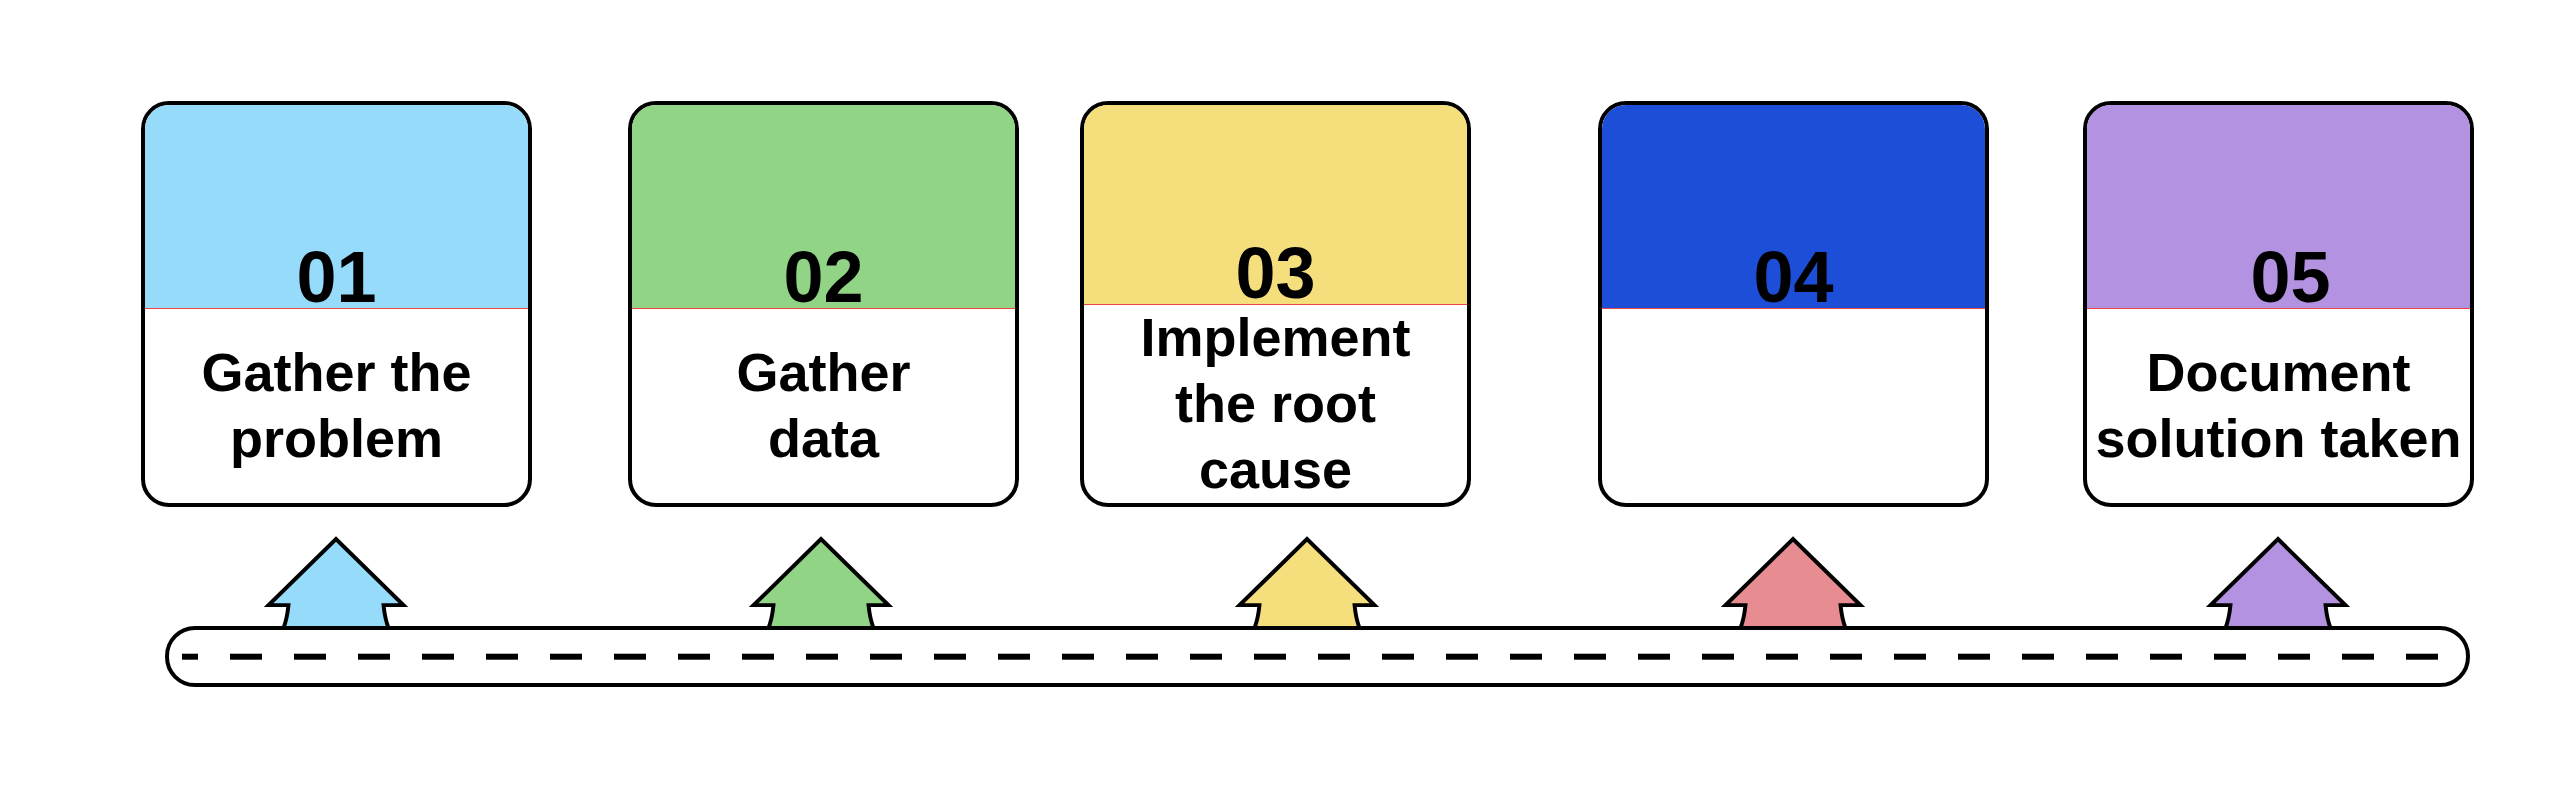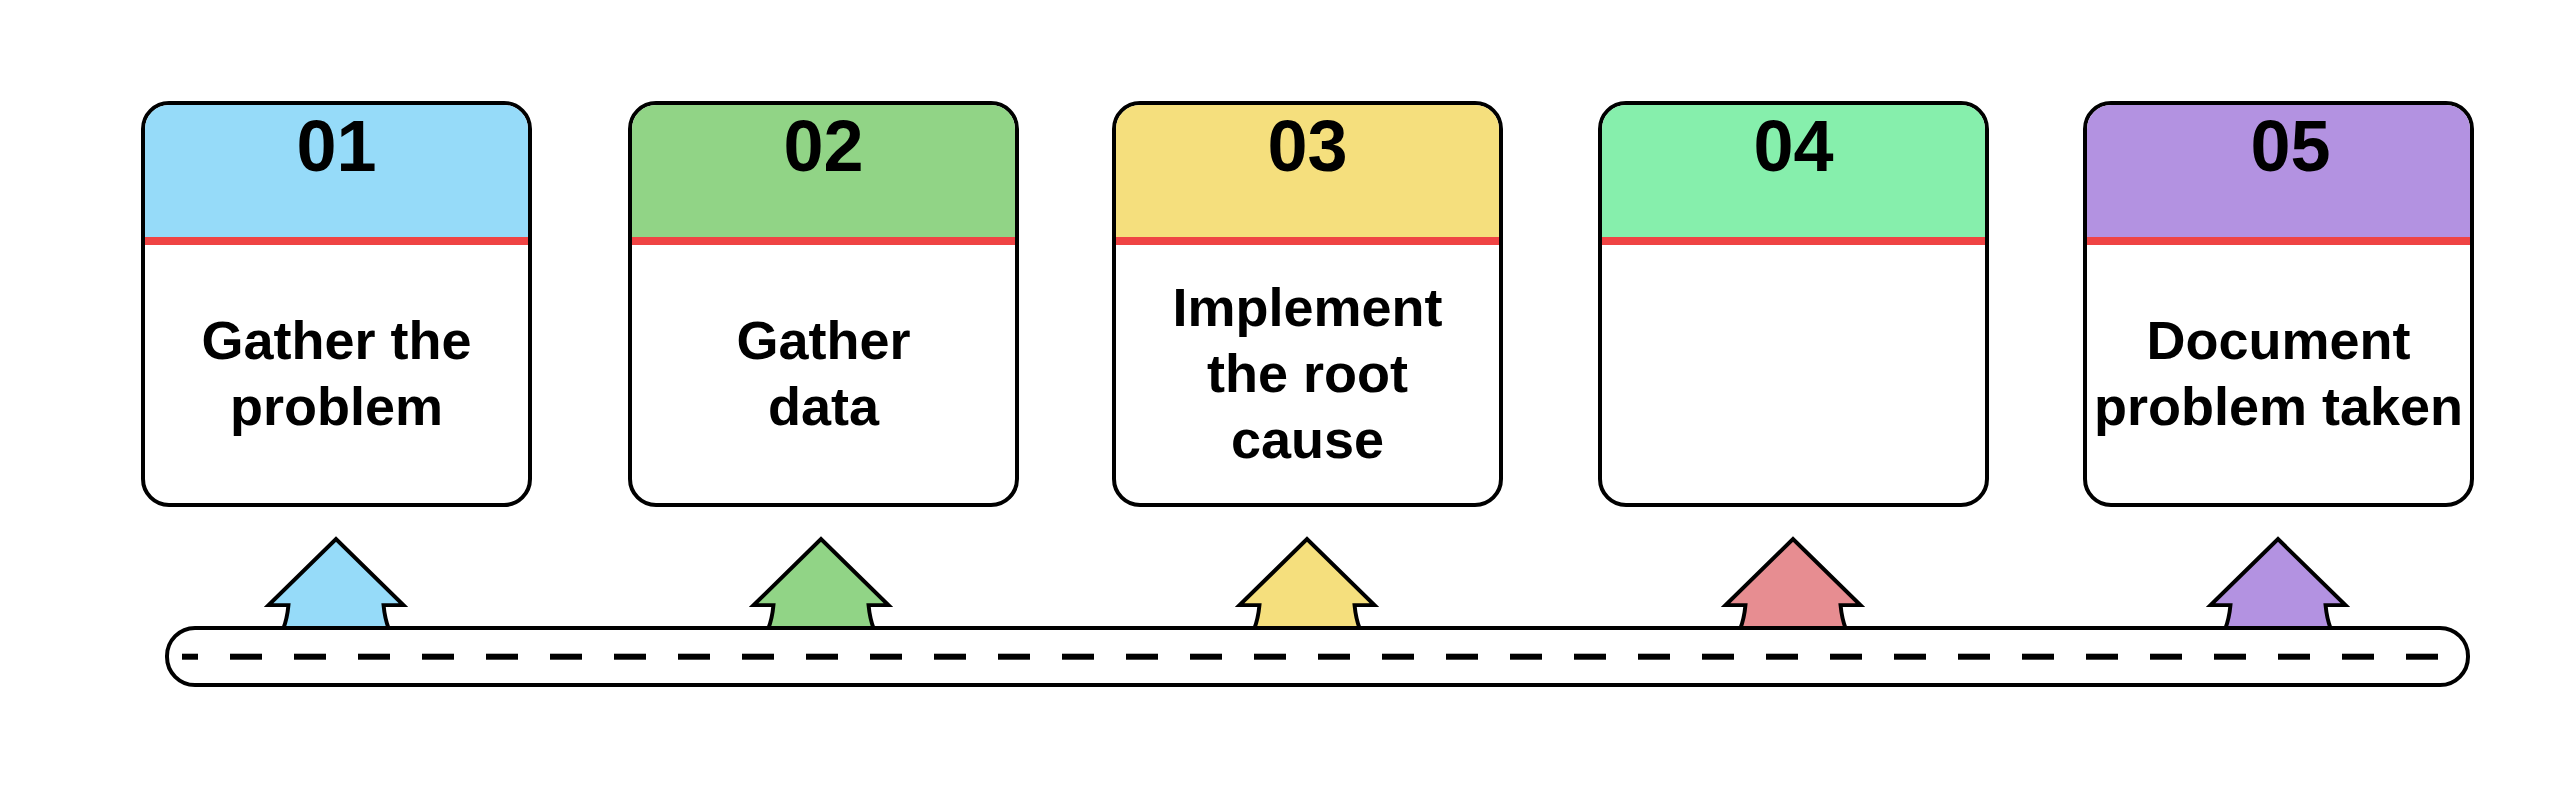"01" .card-header { align-items: flex-start -> flex-end; border-bottom: 8px solid #ef4444 -> 1px solid #ef4444; height: 140px -> 204px }
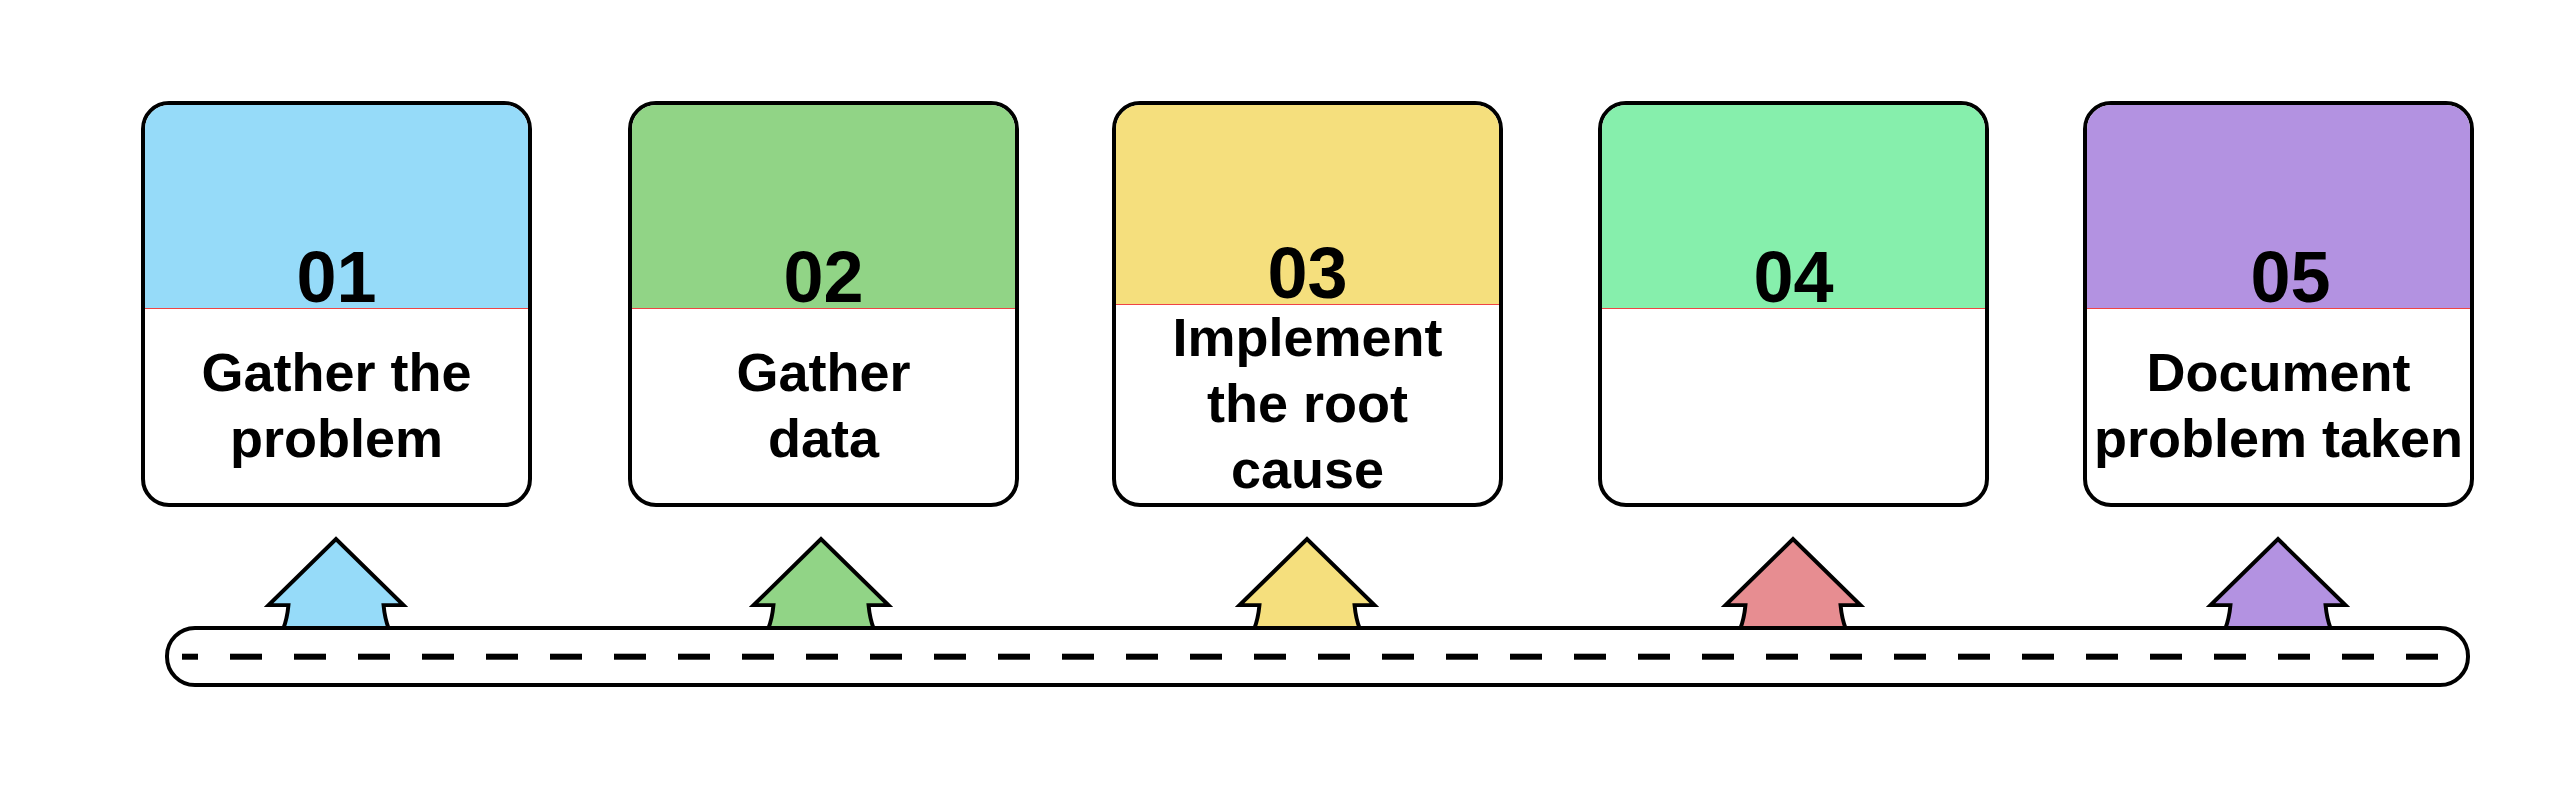"03" .card-3 { left: 1112px -> 1080px }
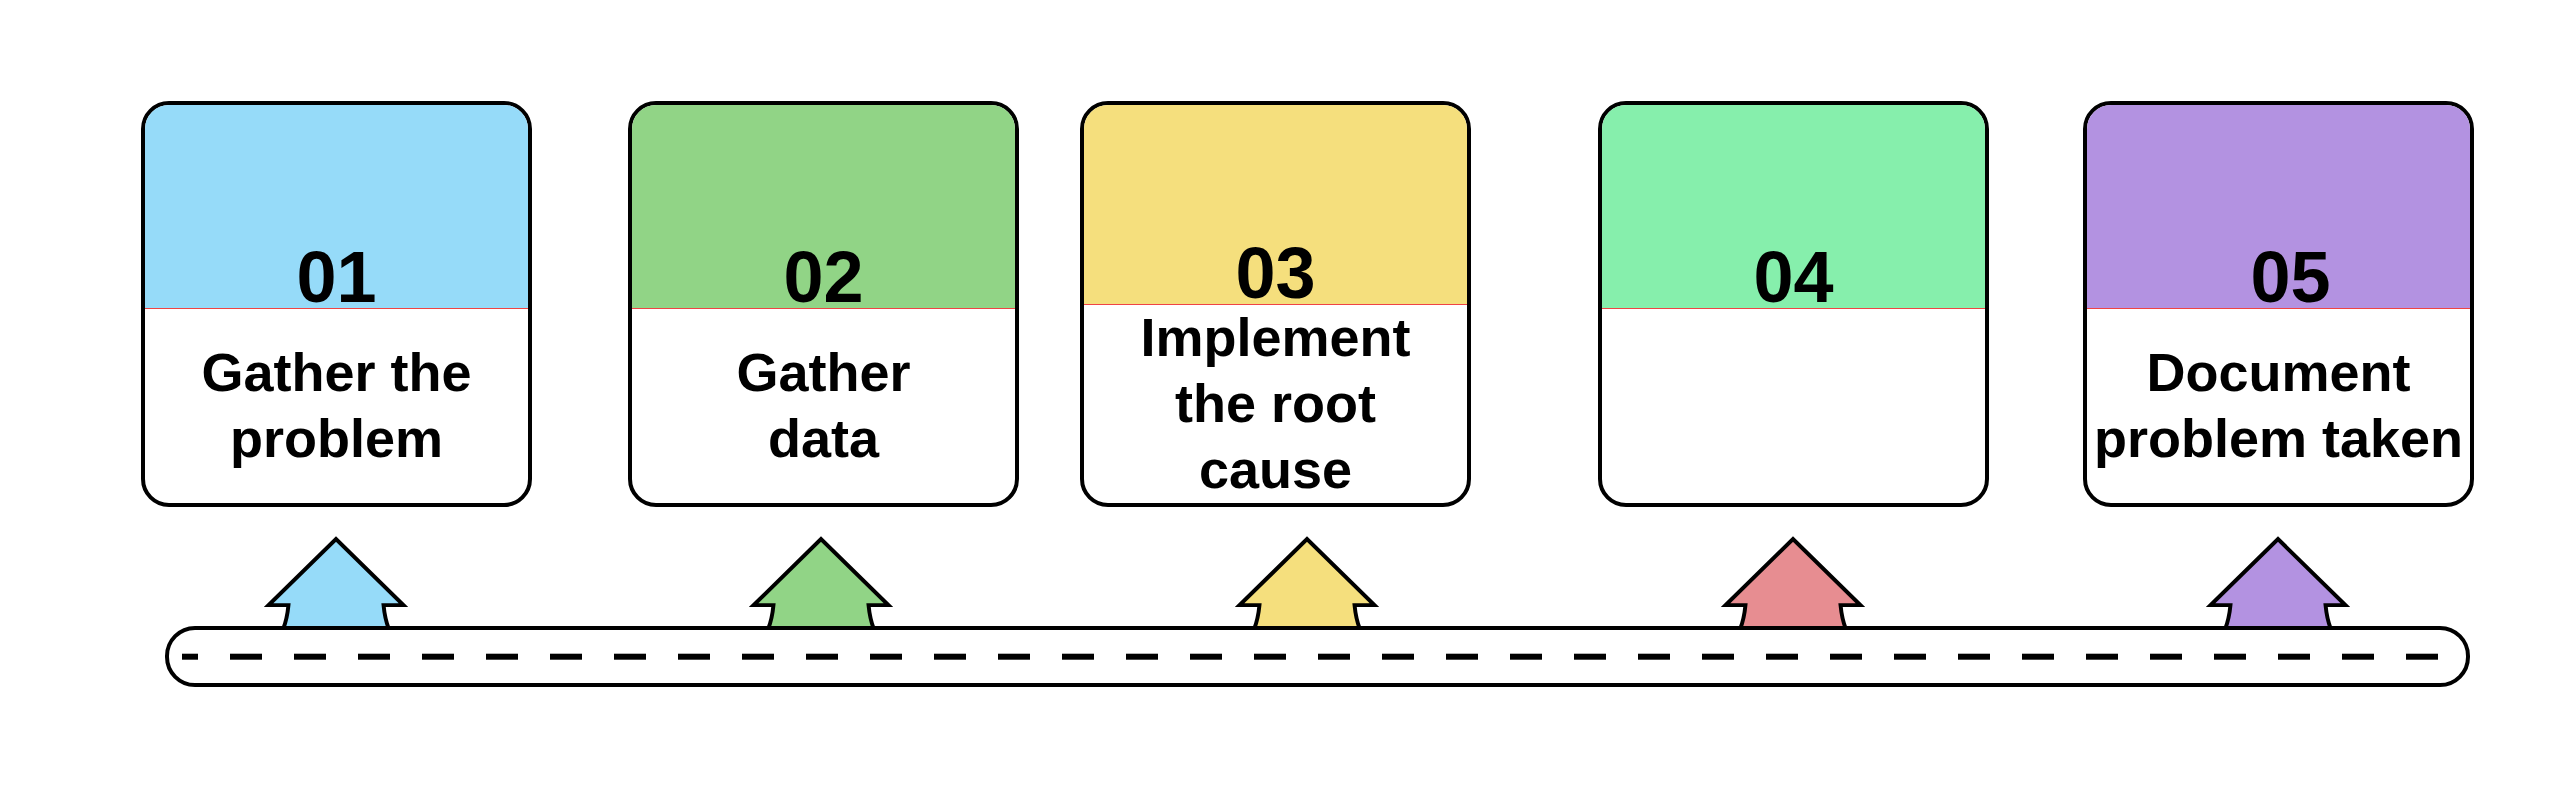"04" div.card-header { background-color: #86efac -> #1d4ed8 }
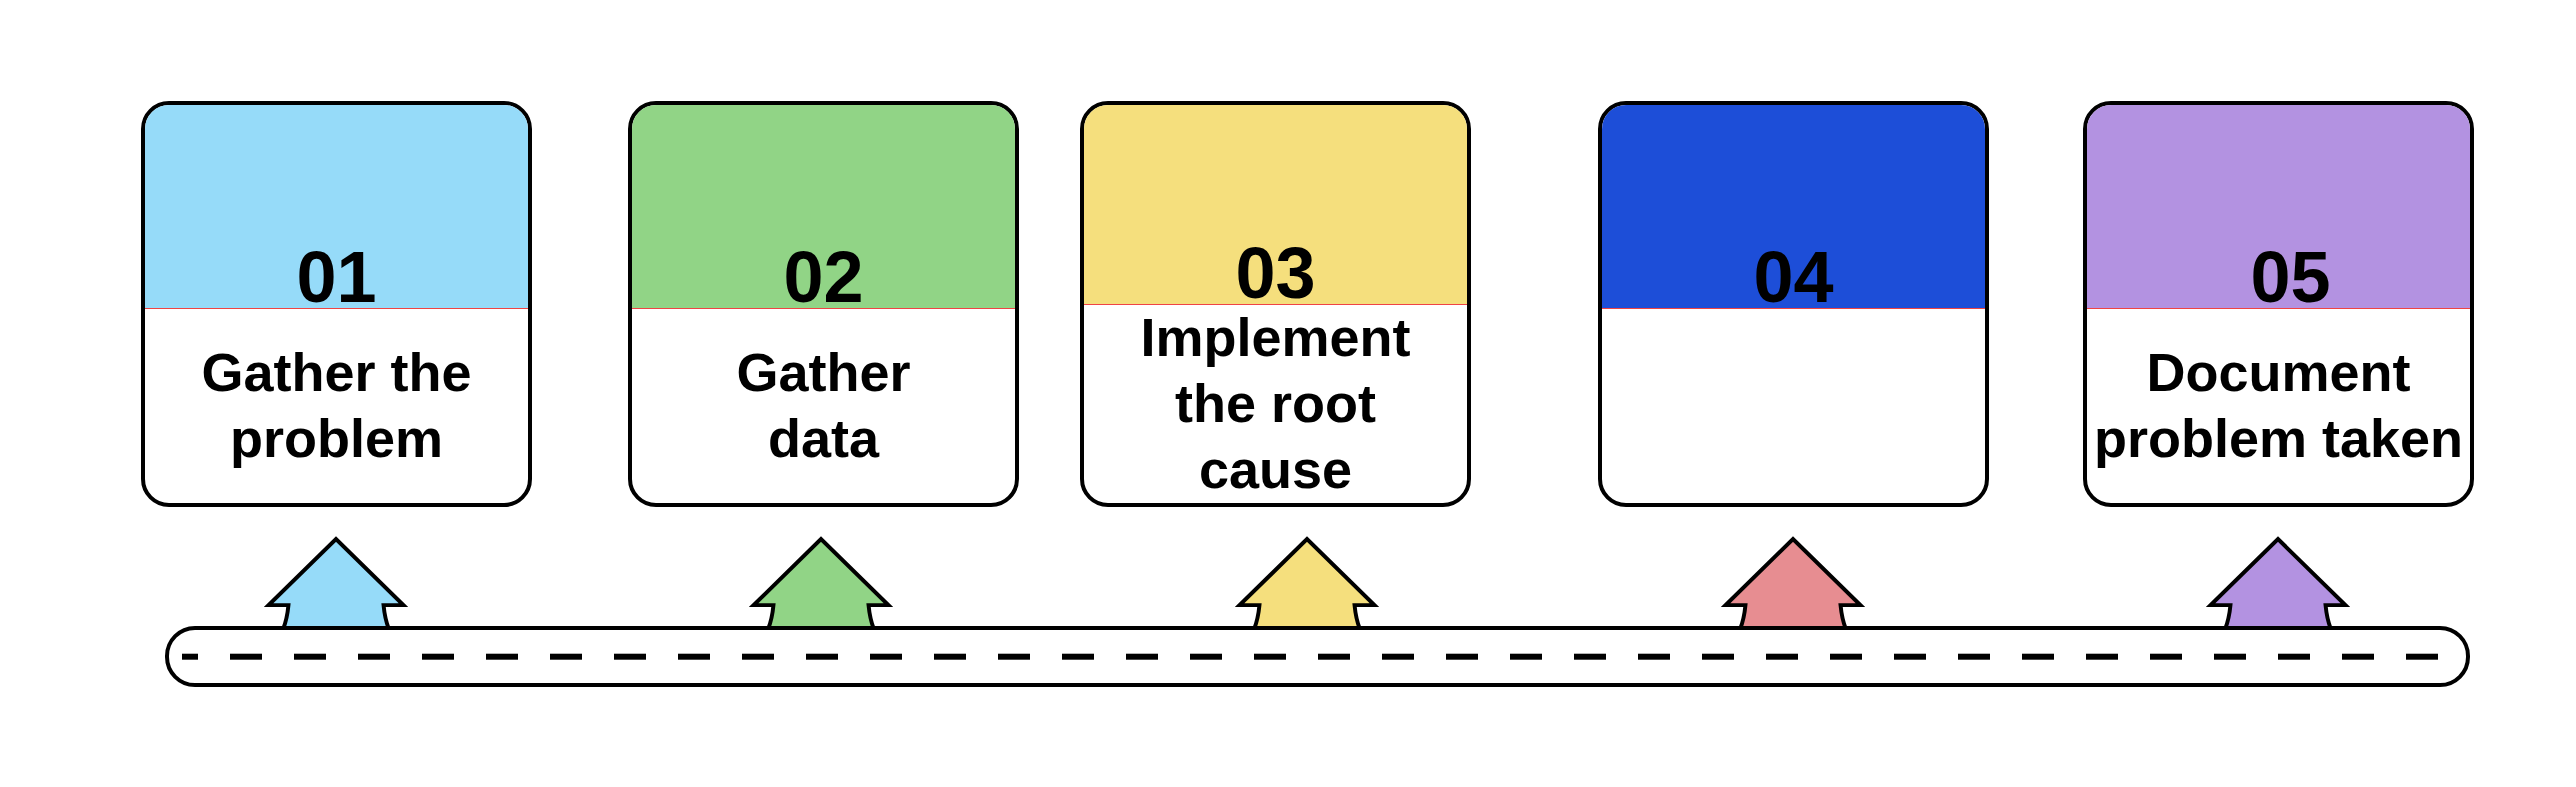"Document" div.card-body { text: problem -> solution }
